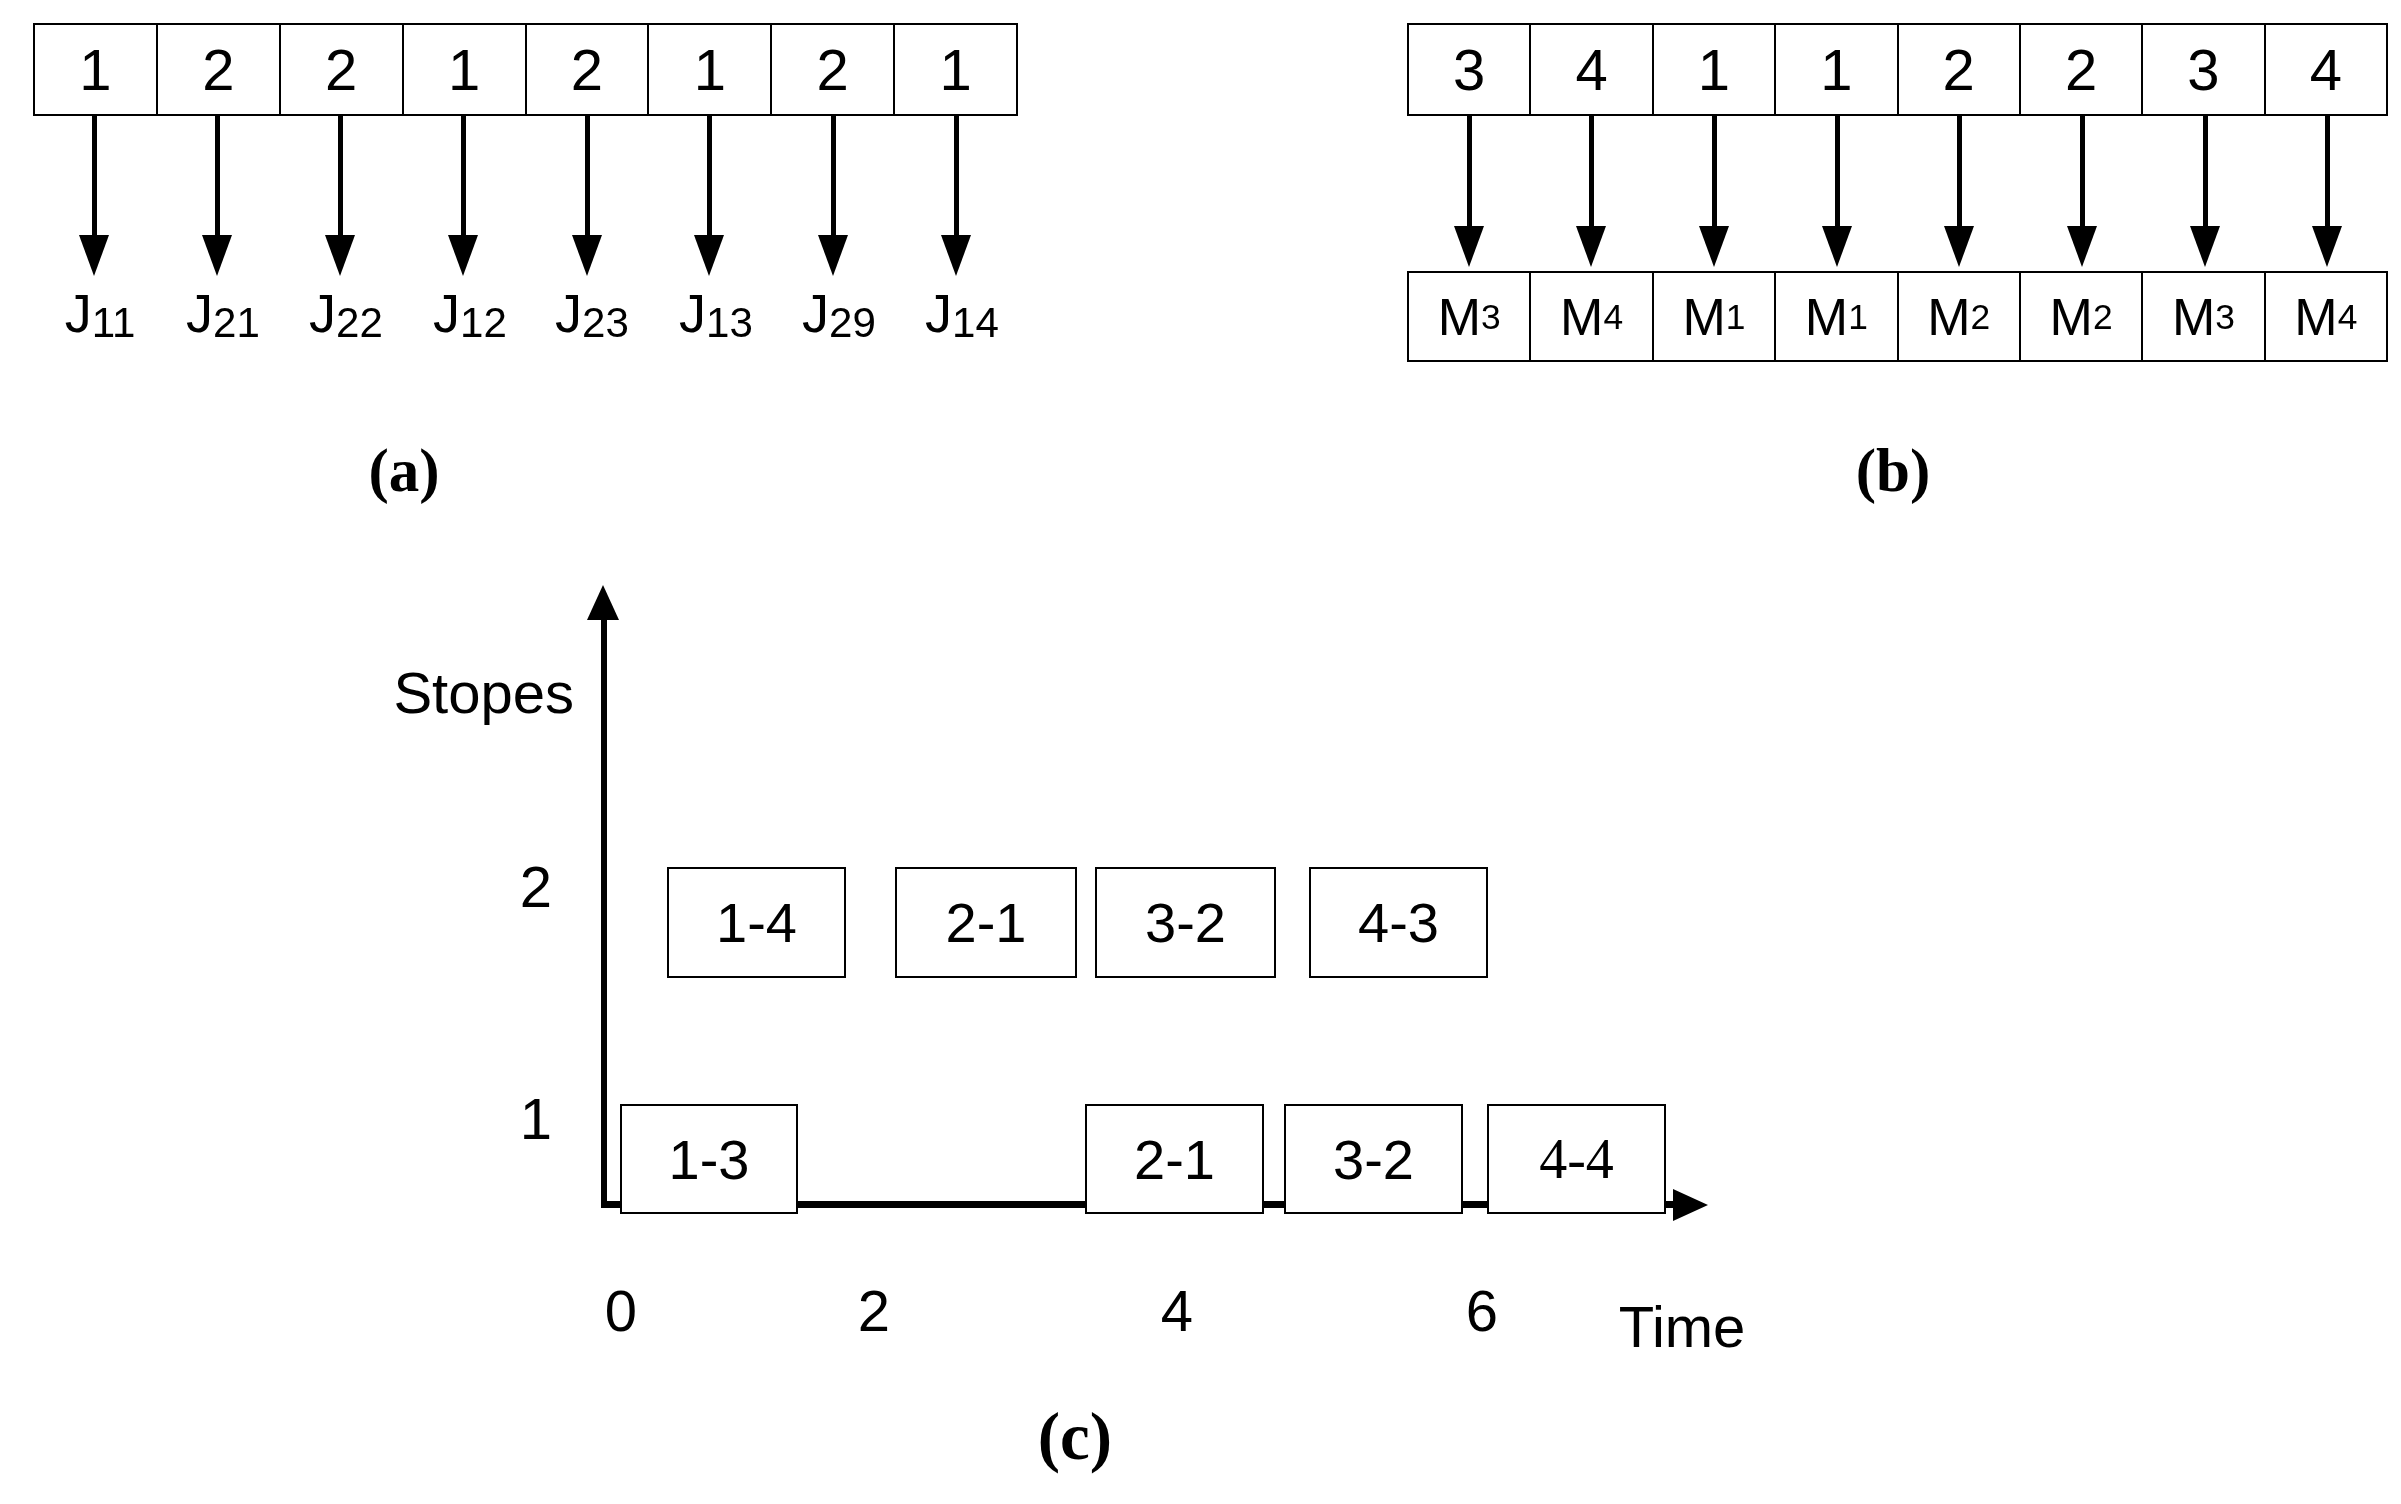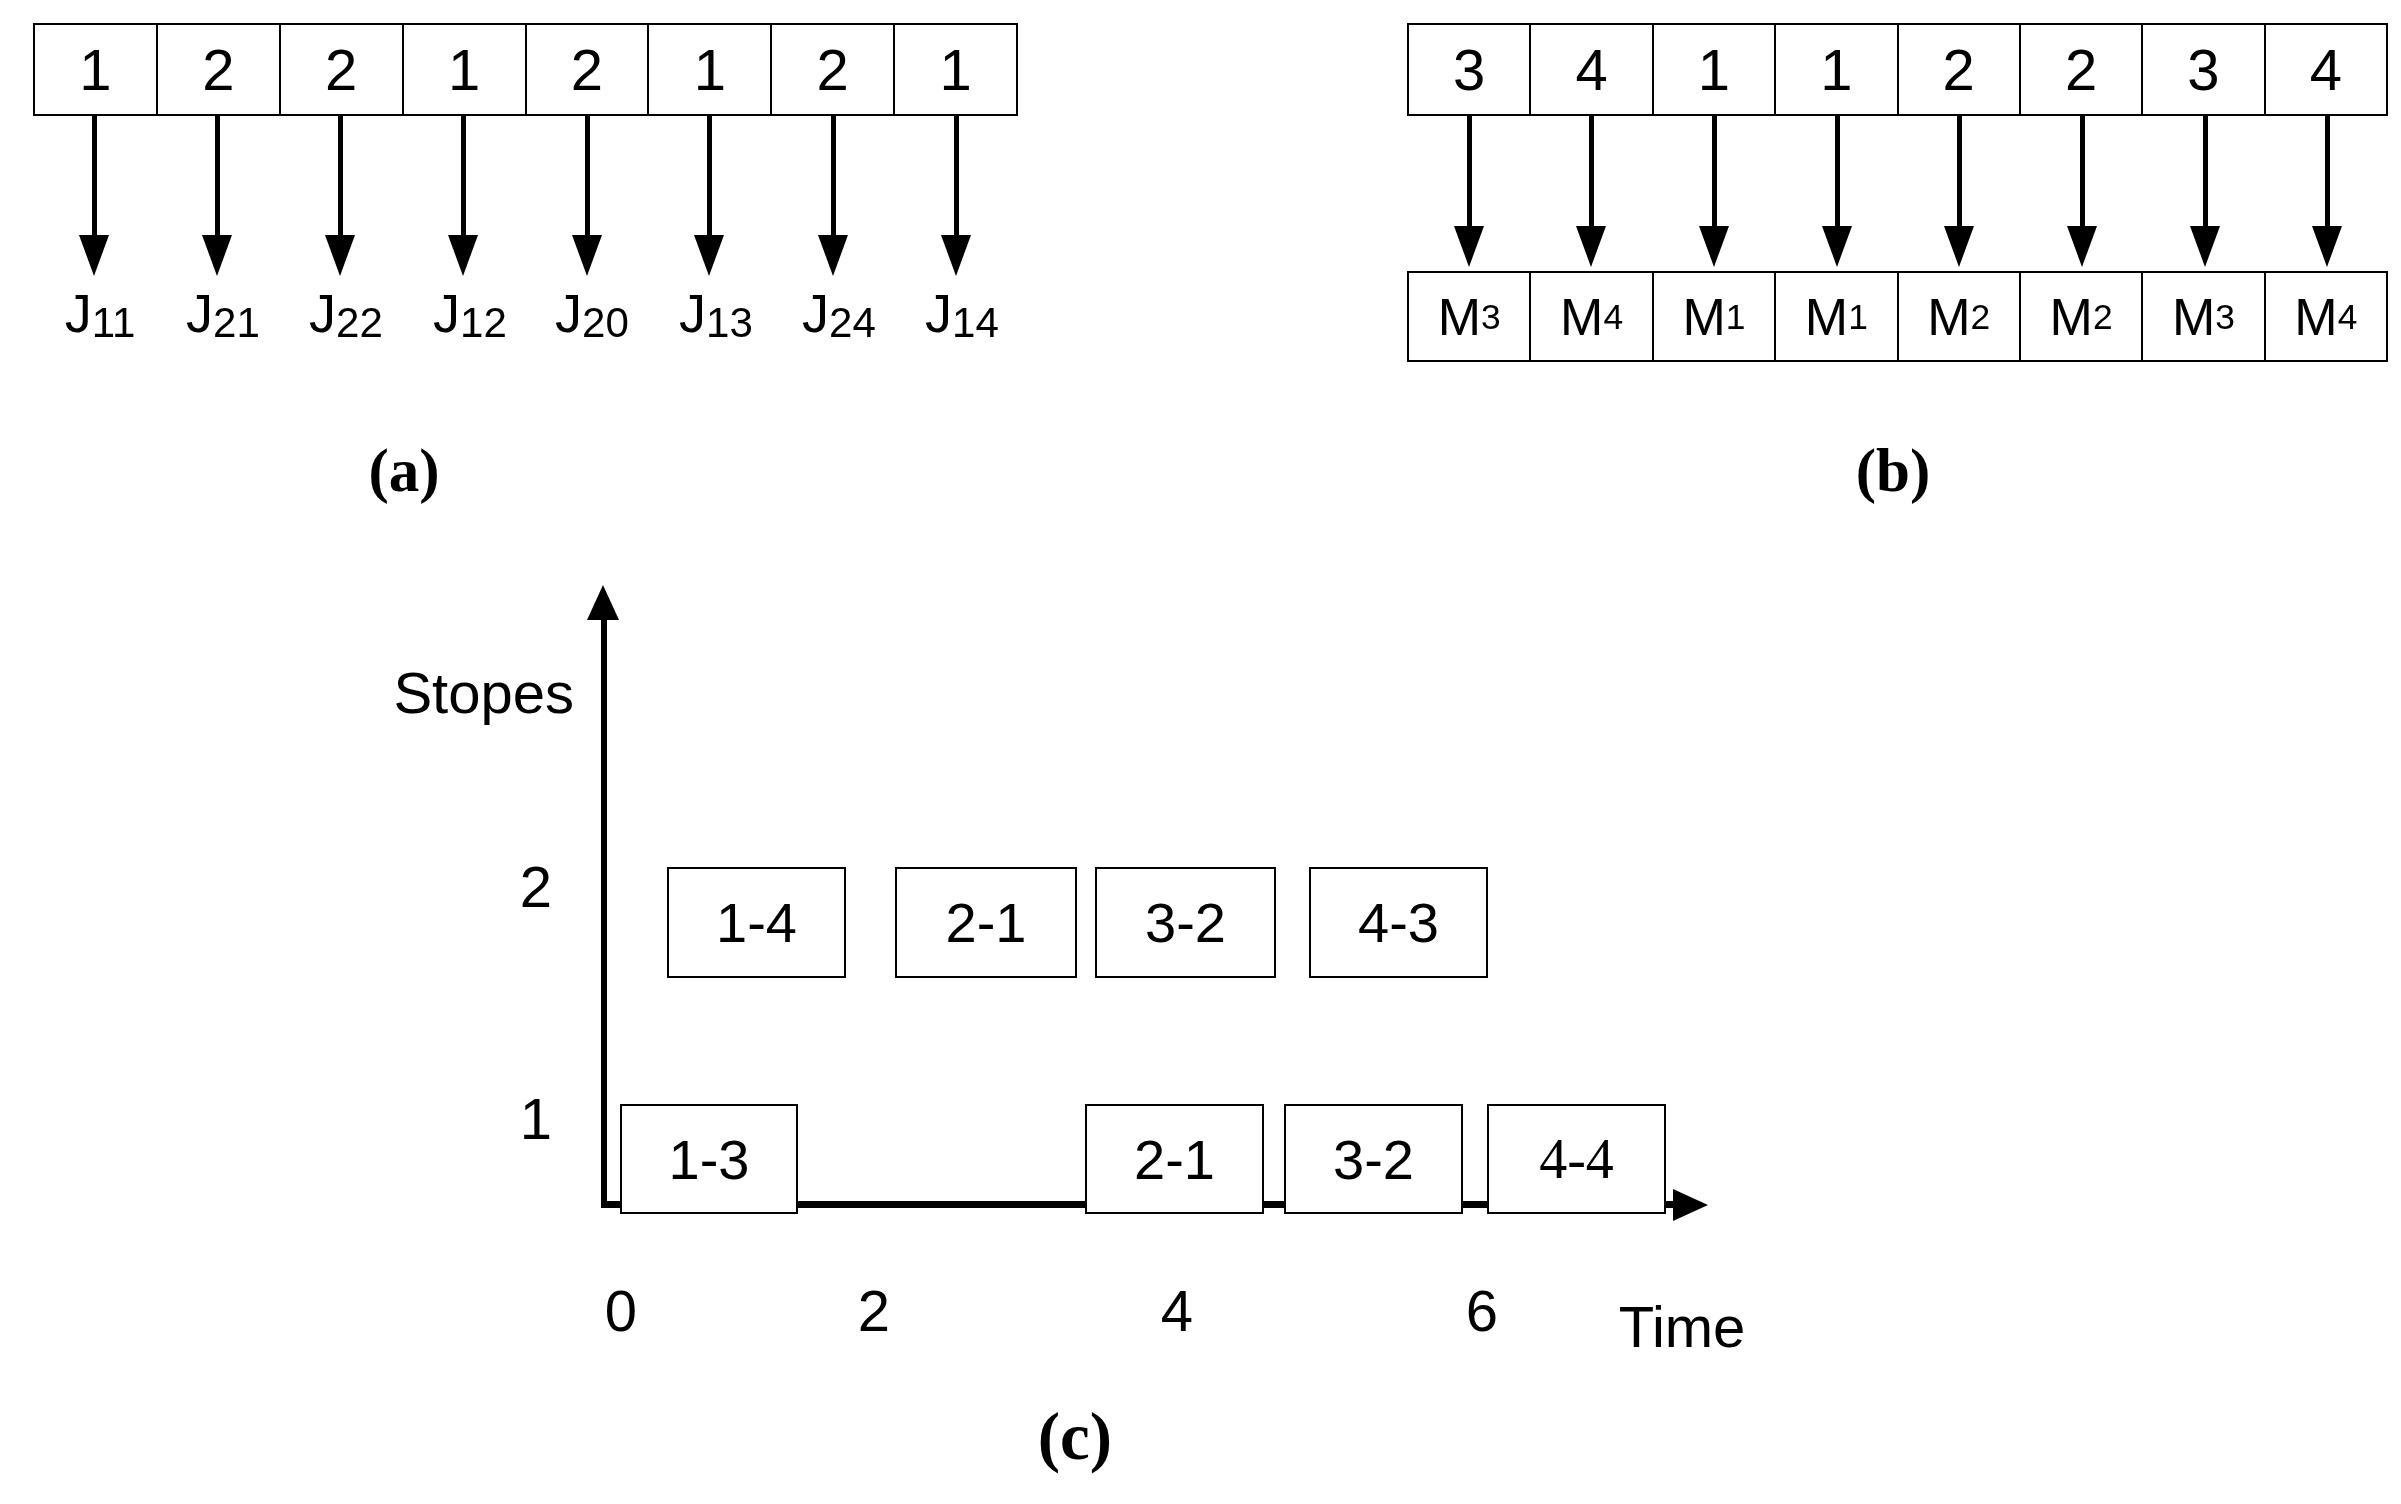"20" span.sub-big { text: 20 -> 23 }
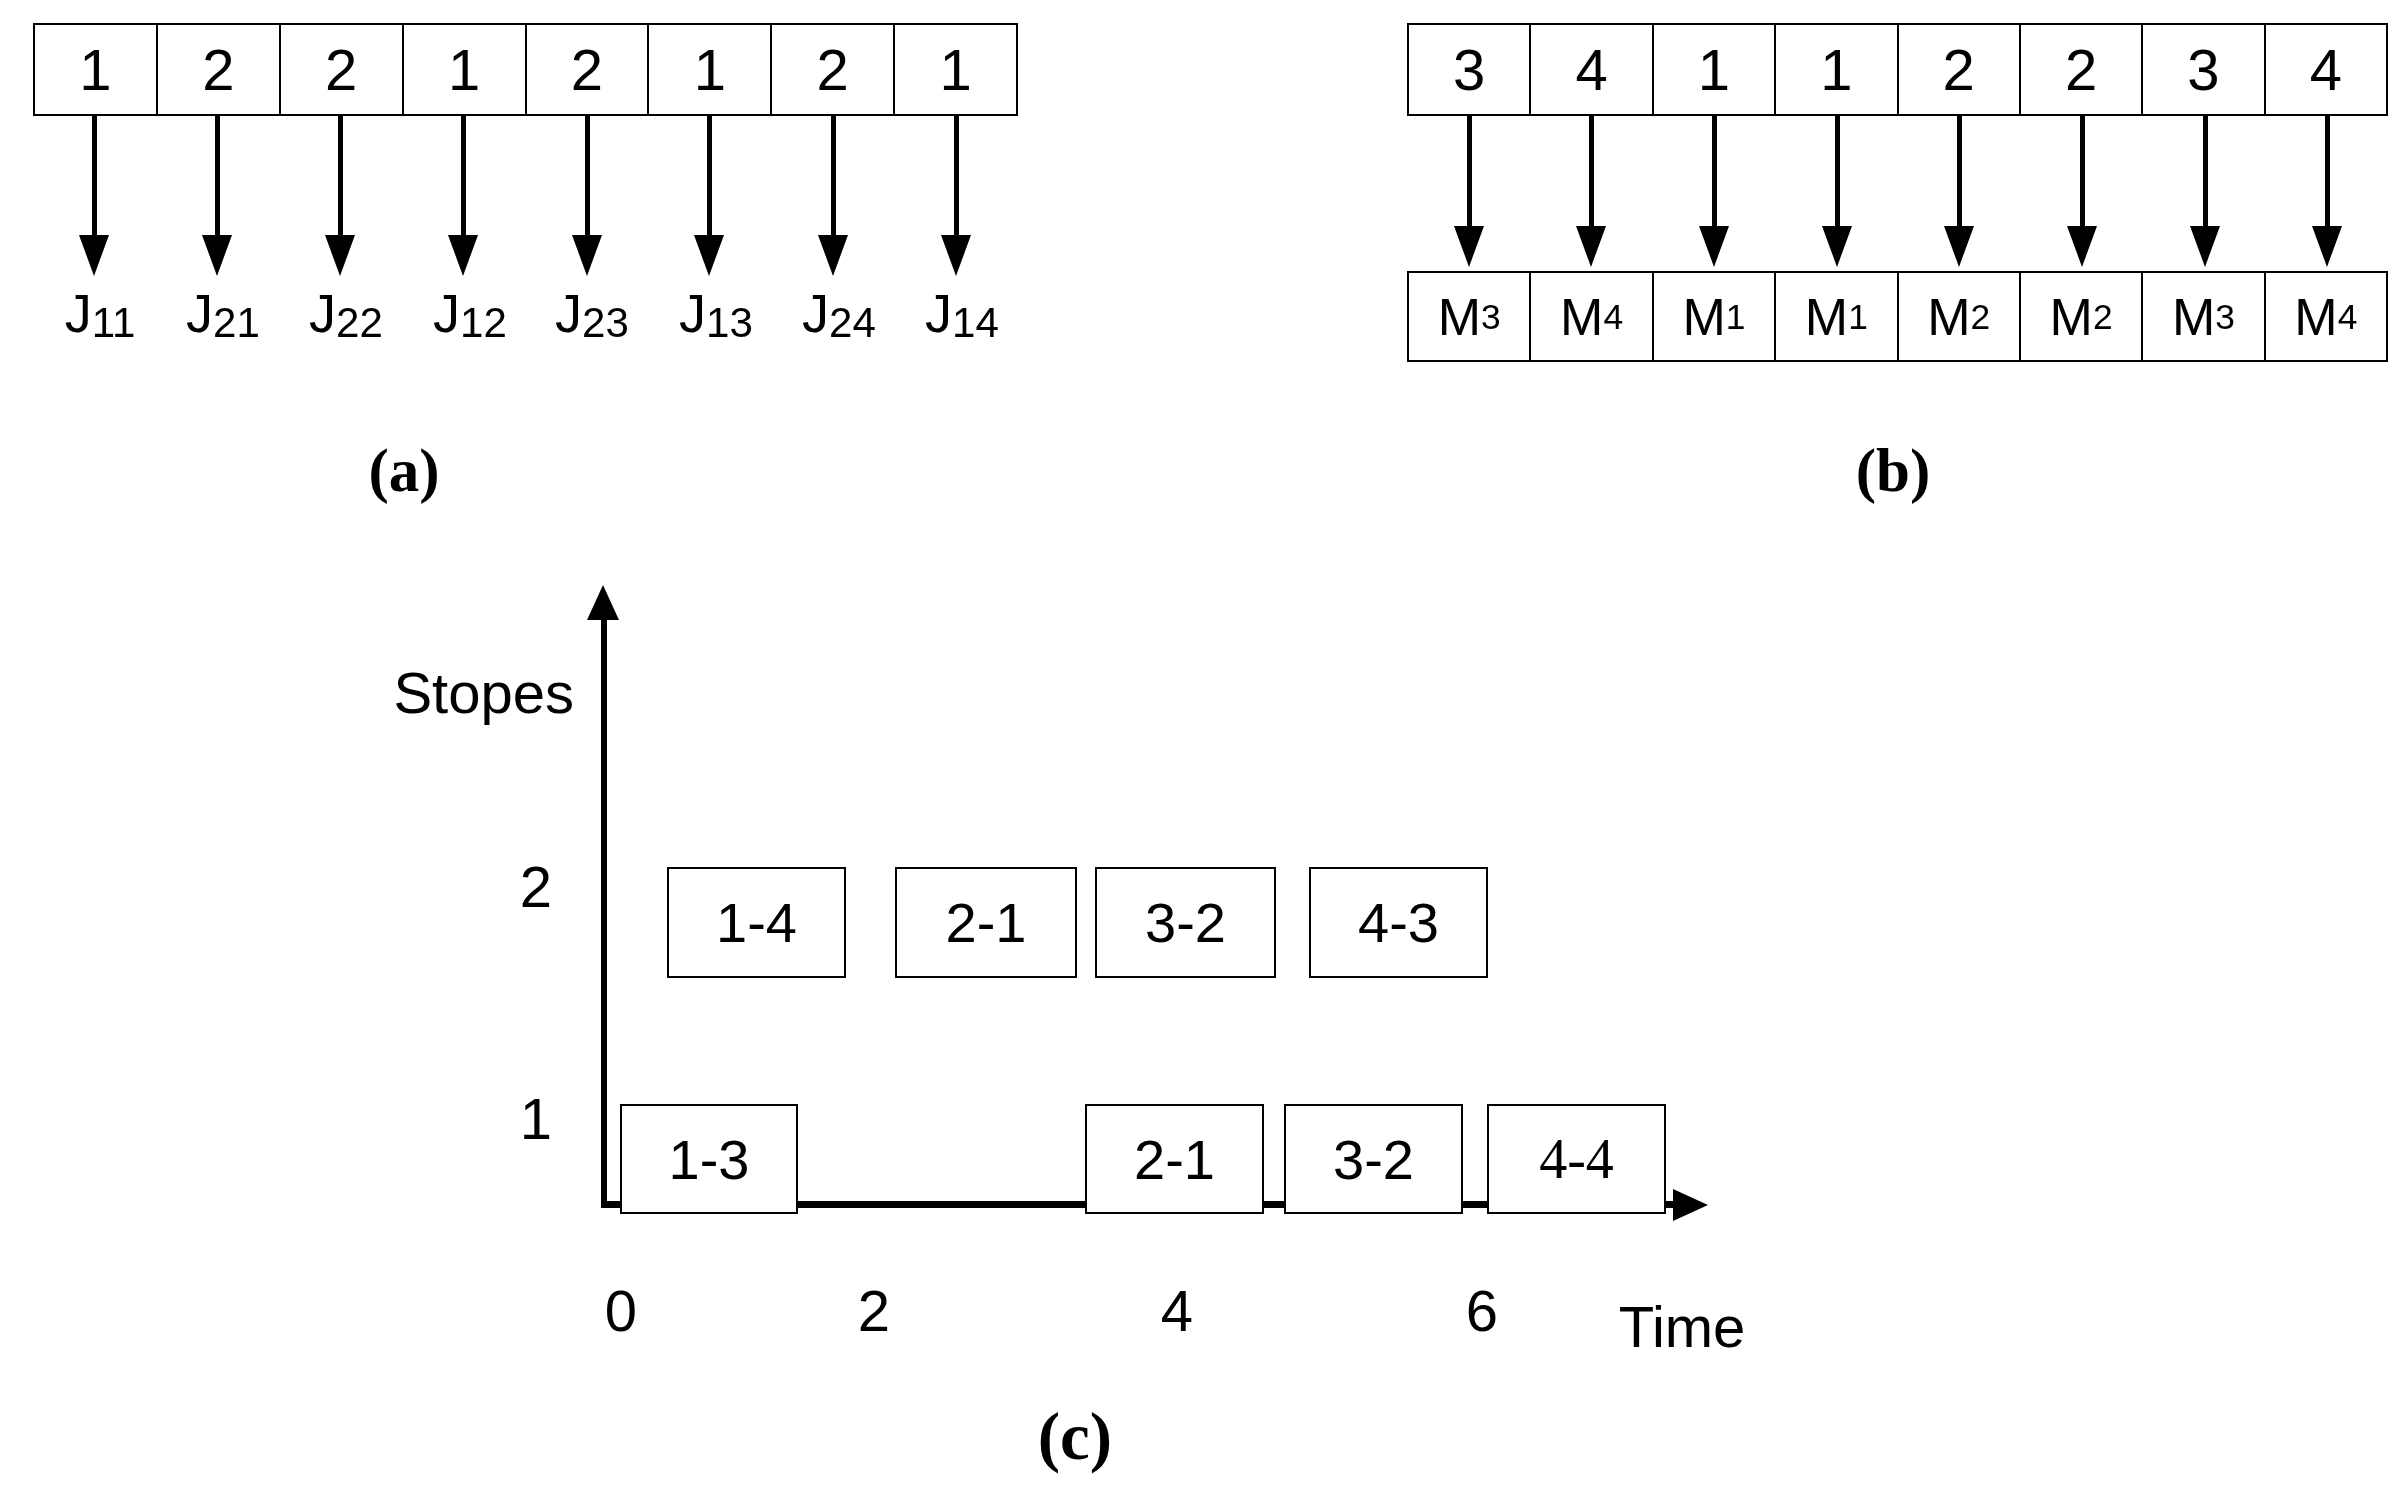"24" span.sub-big { text: 24 -> 29 }
